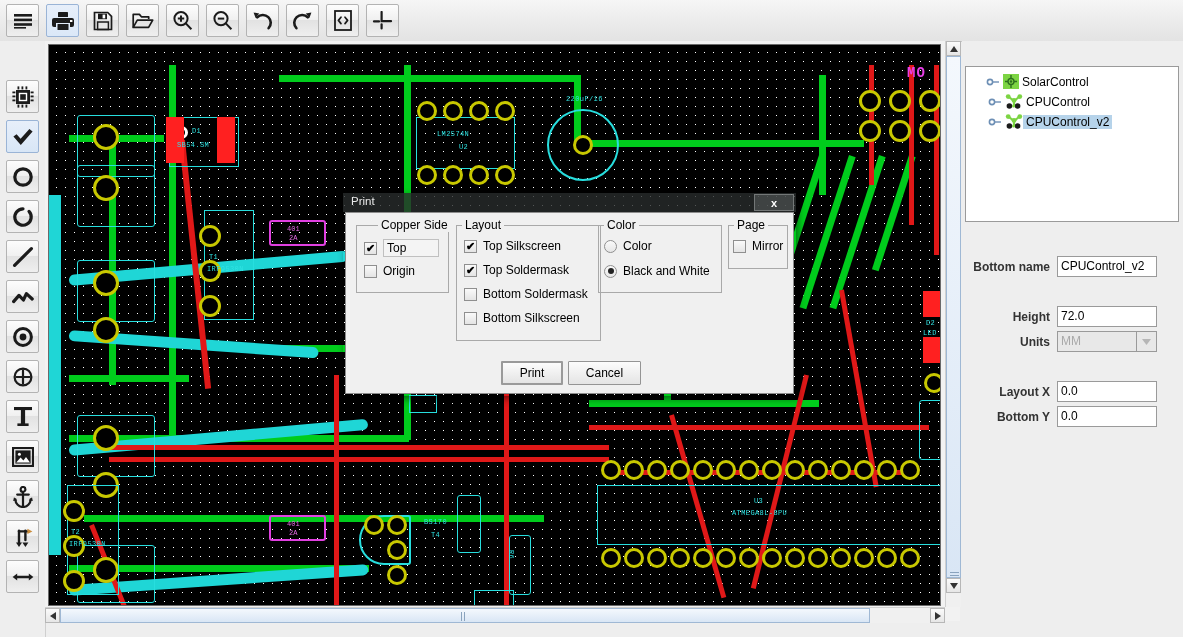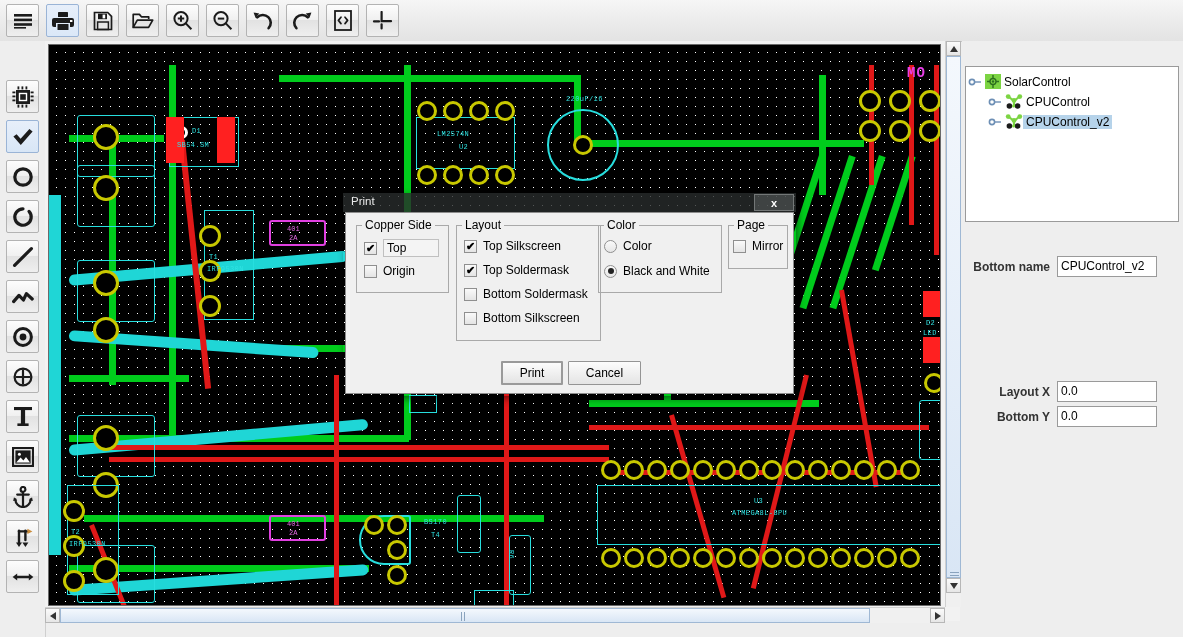"SolarControl" div.trow { left: 2px -> 20px }
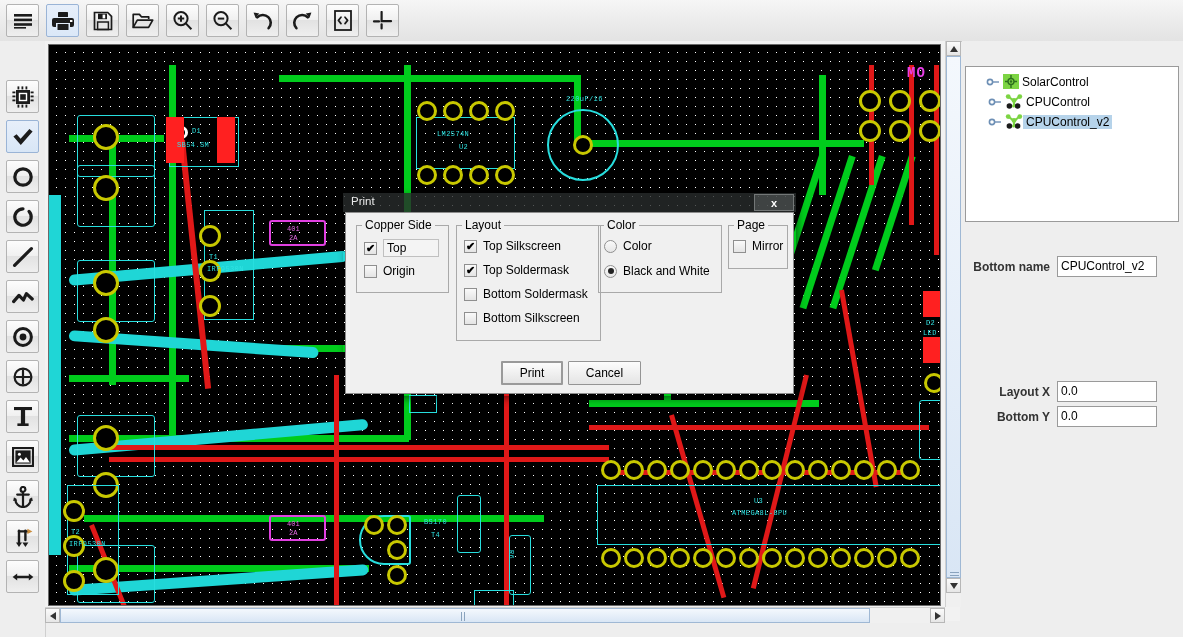"Copper Side" div.grpt { left: 16px -> 32px }
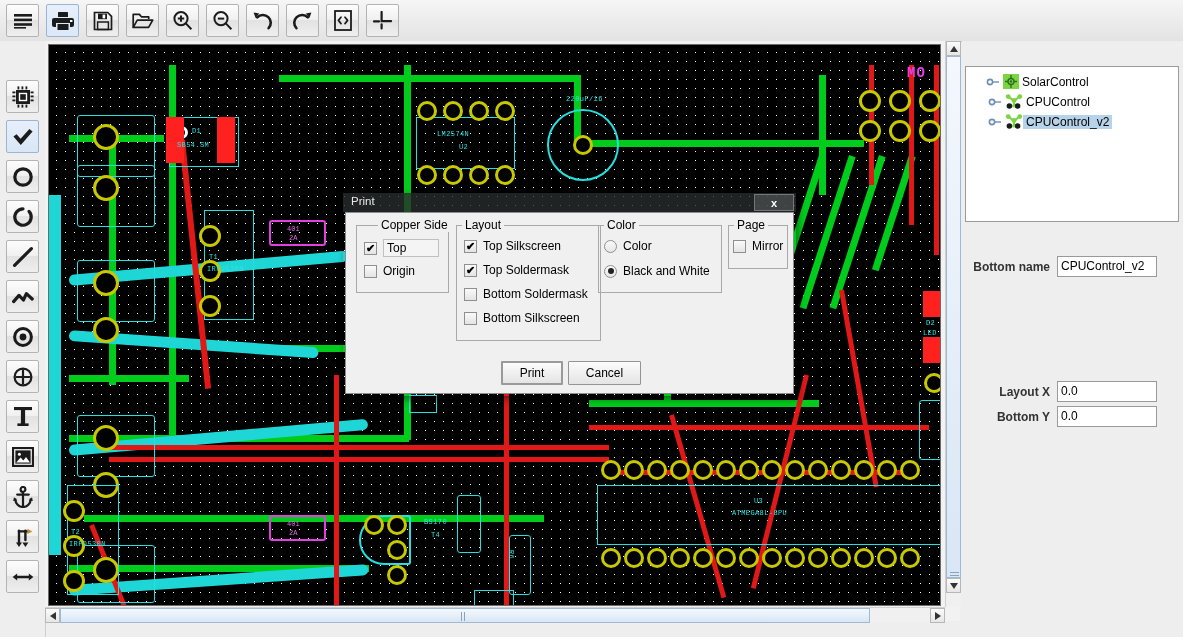"Height" div.prow { html: none -> <div> <div>Height</div> <div>72.0</div> </div> }
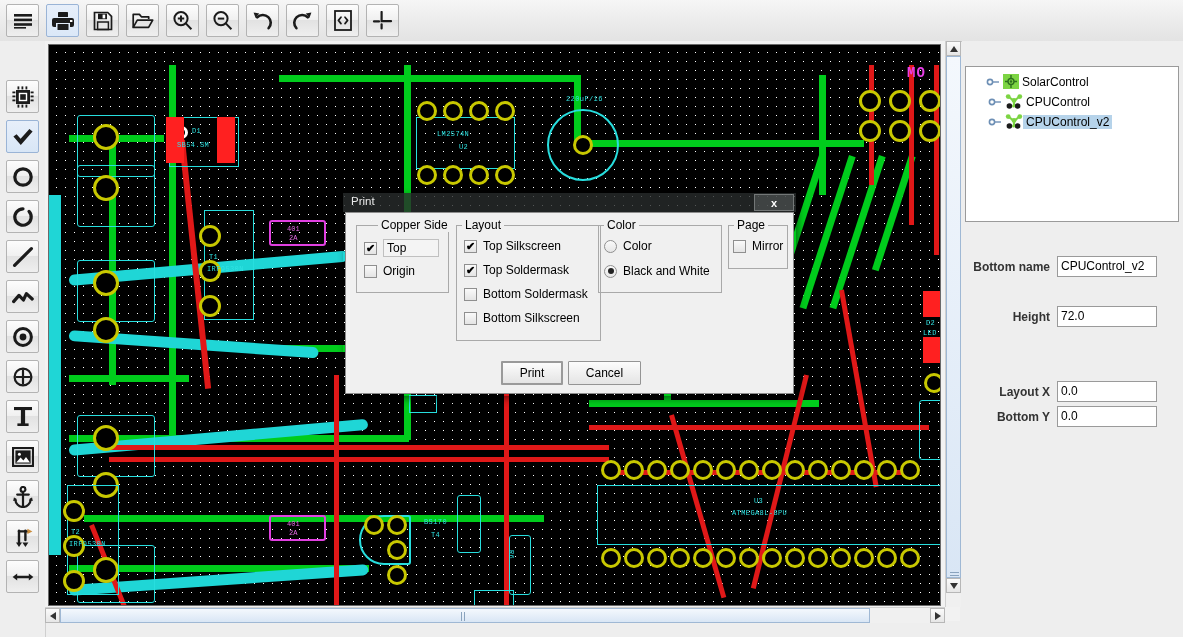"Units" div.prow { html: none -> <div> <div>Units</div> <div>MM</div> <div> <svg> <path></path> </svg> </div> </div> }
